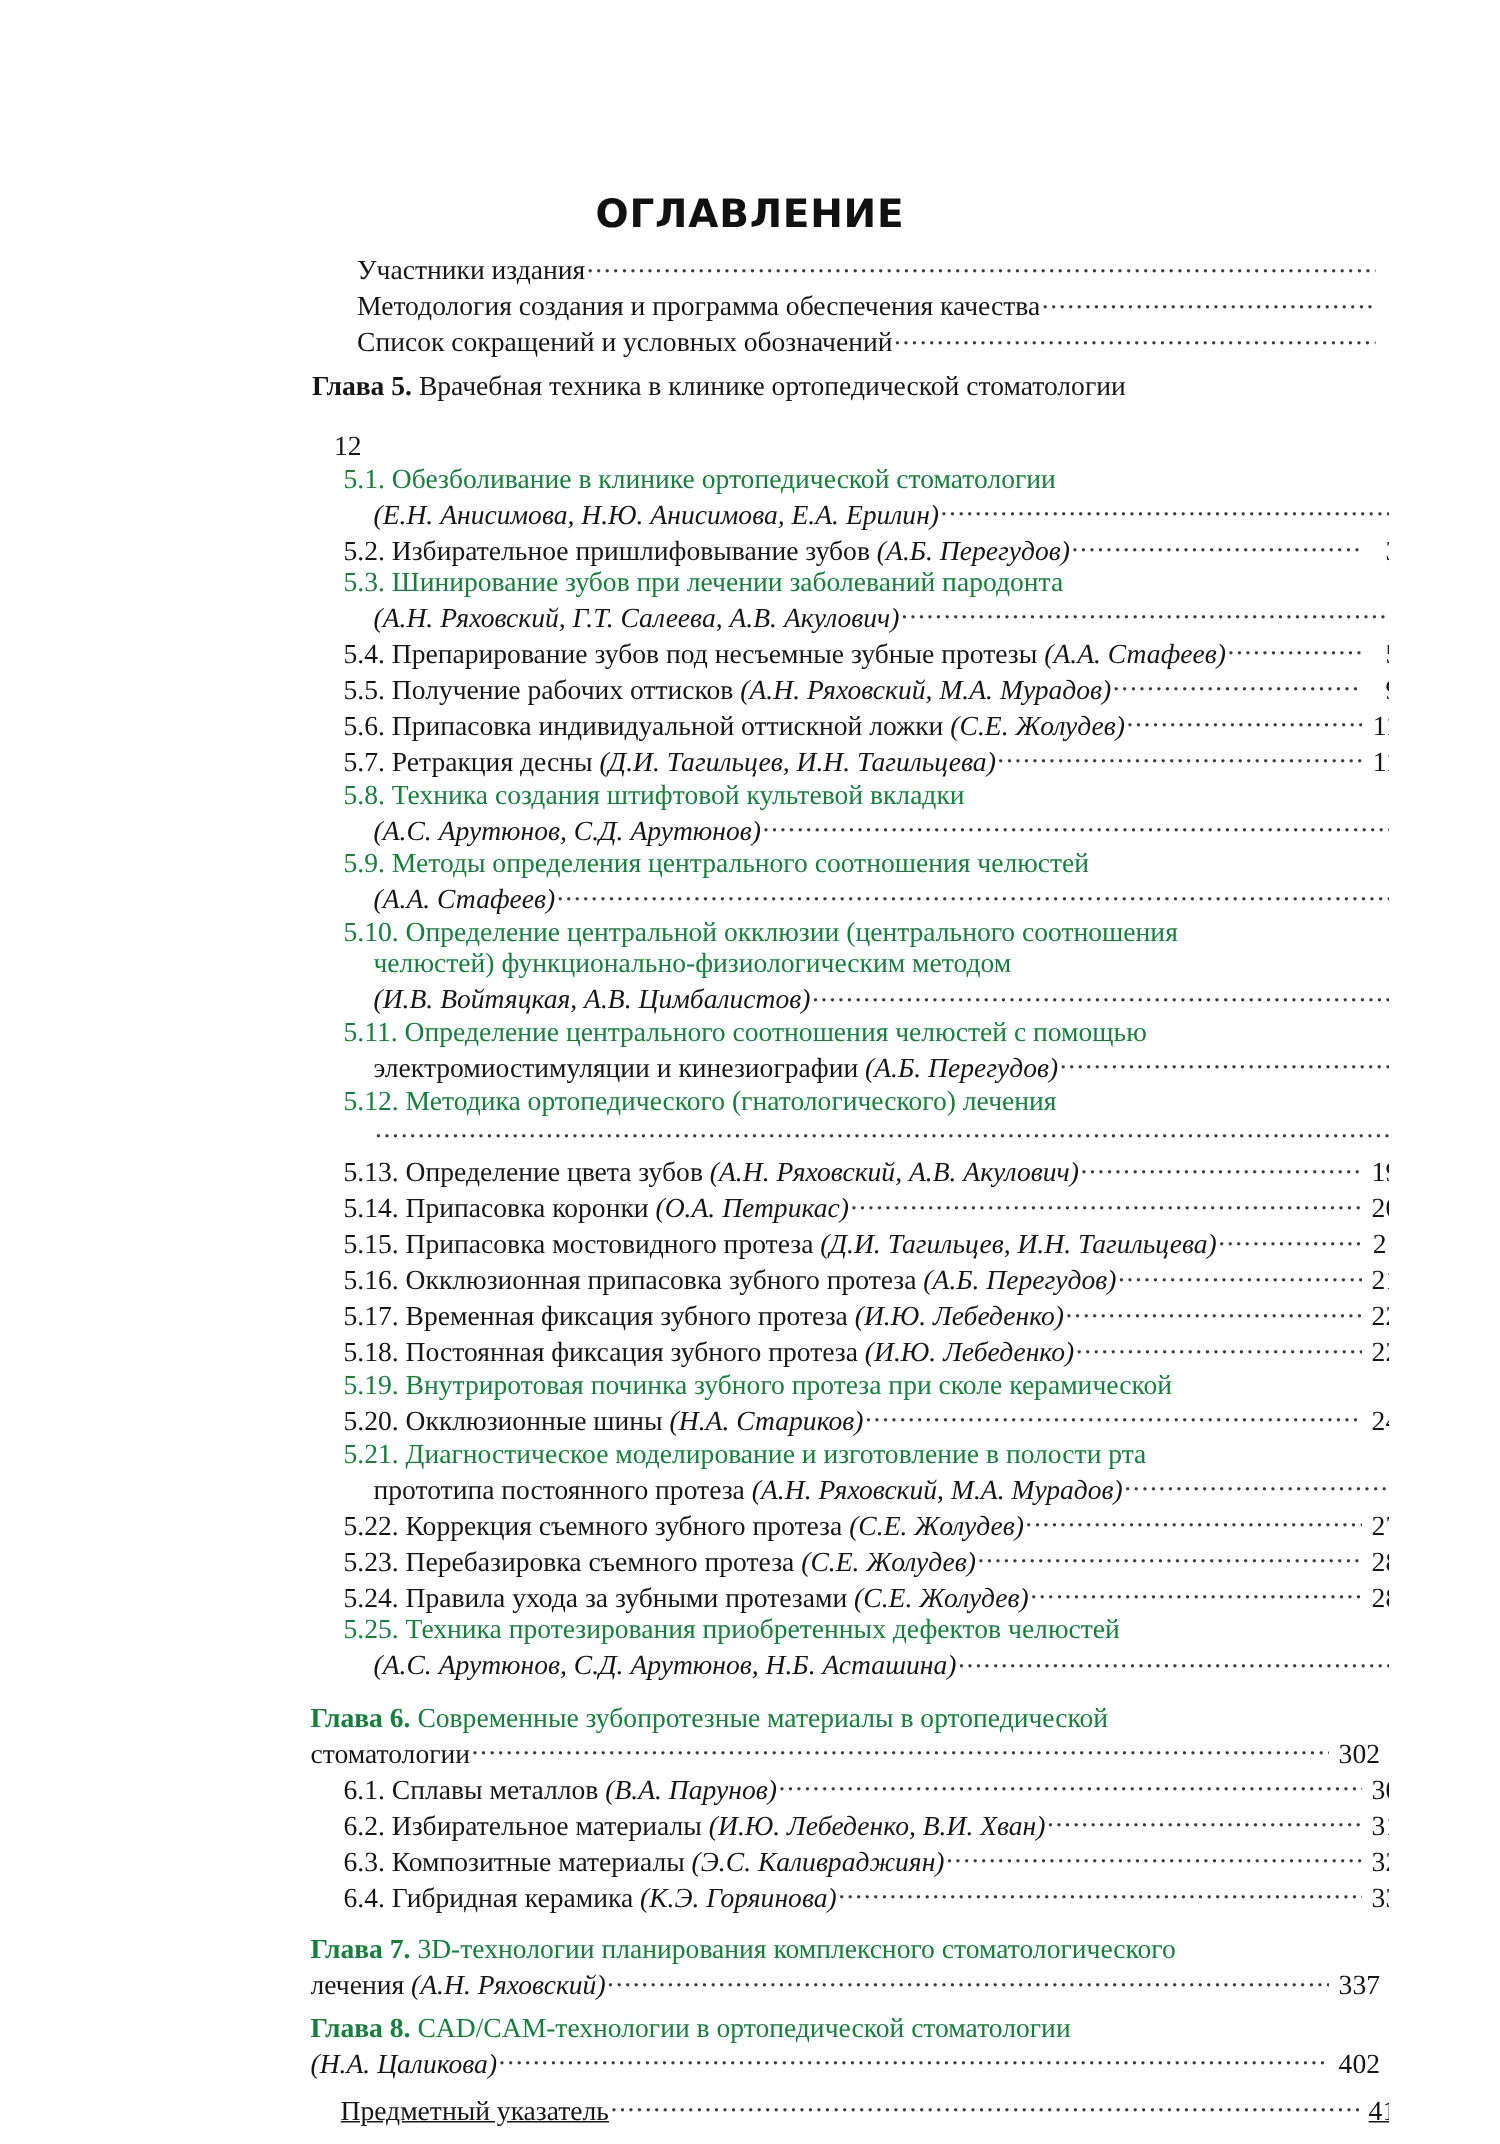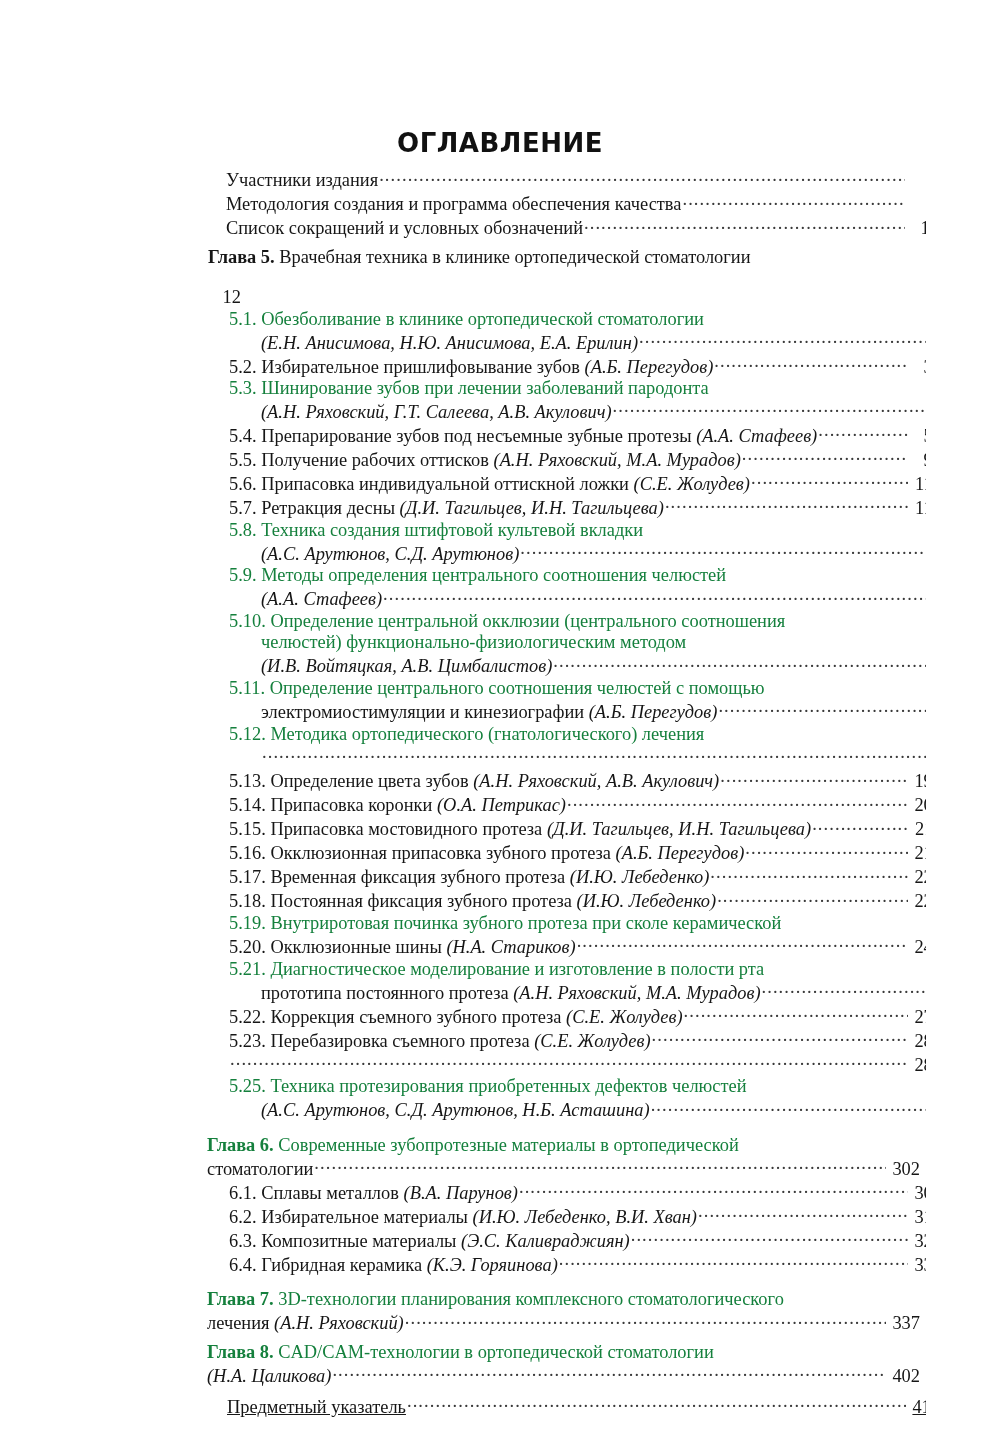"Участники издания" .lvl-front { margin-left: 19px -> 31px }
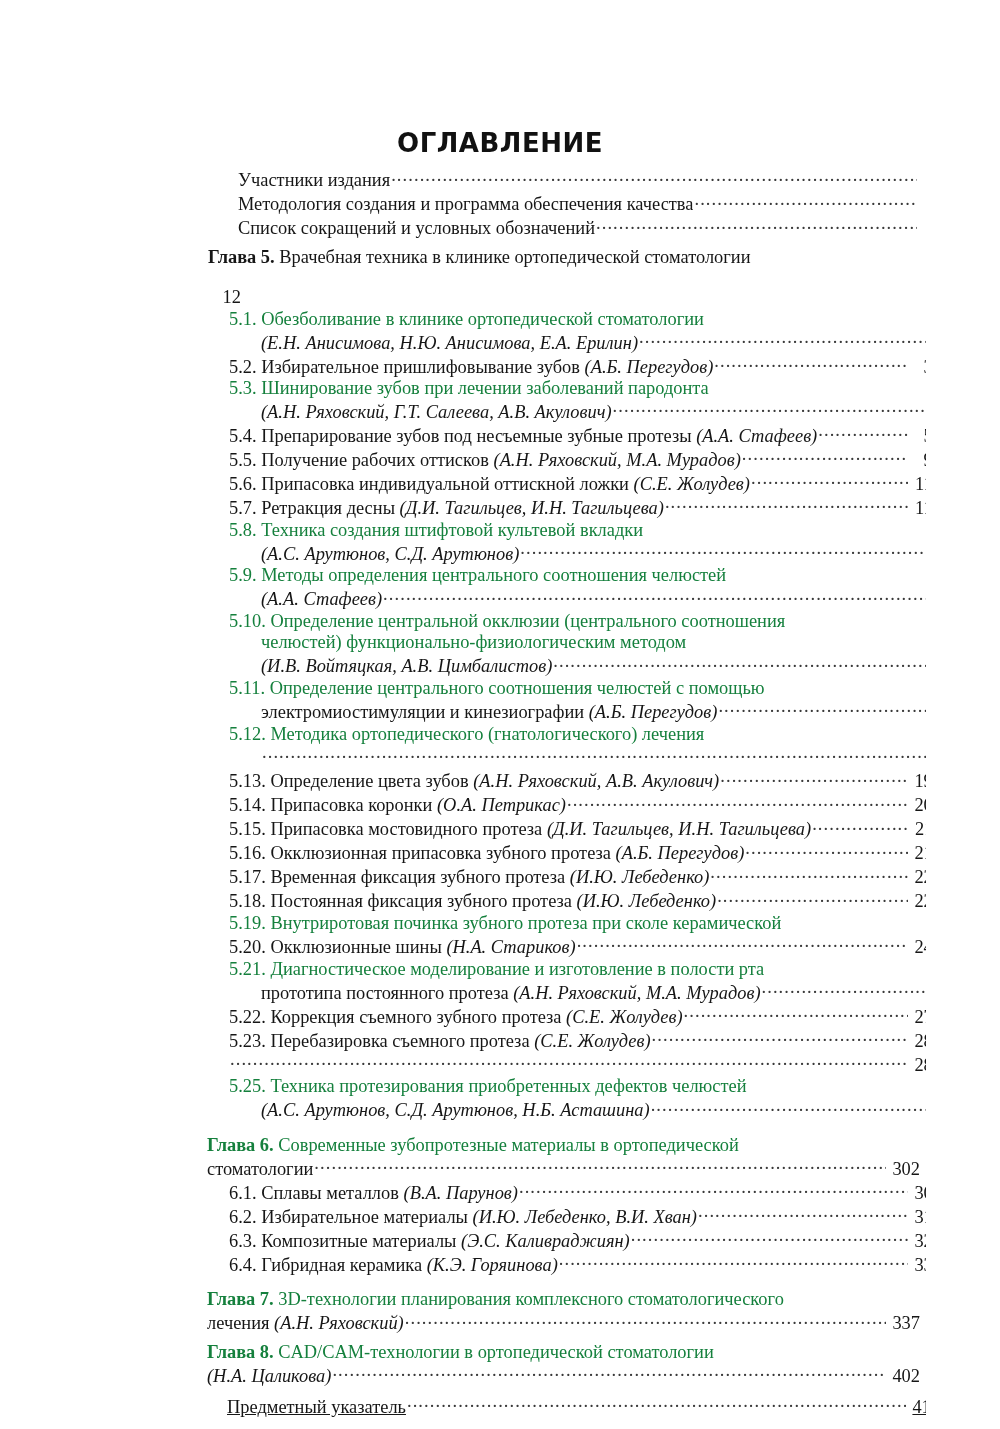"(Е.Н. Анисимова, Н.Ю. Анисимова, Е.А." .lvl-sec-cont { margin-left: 54px -> 42px }
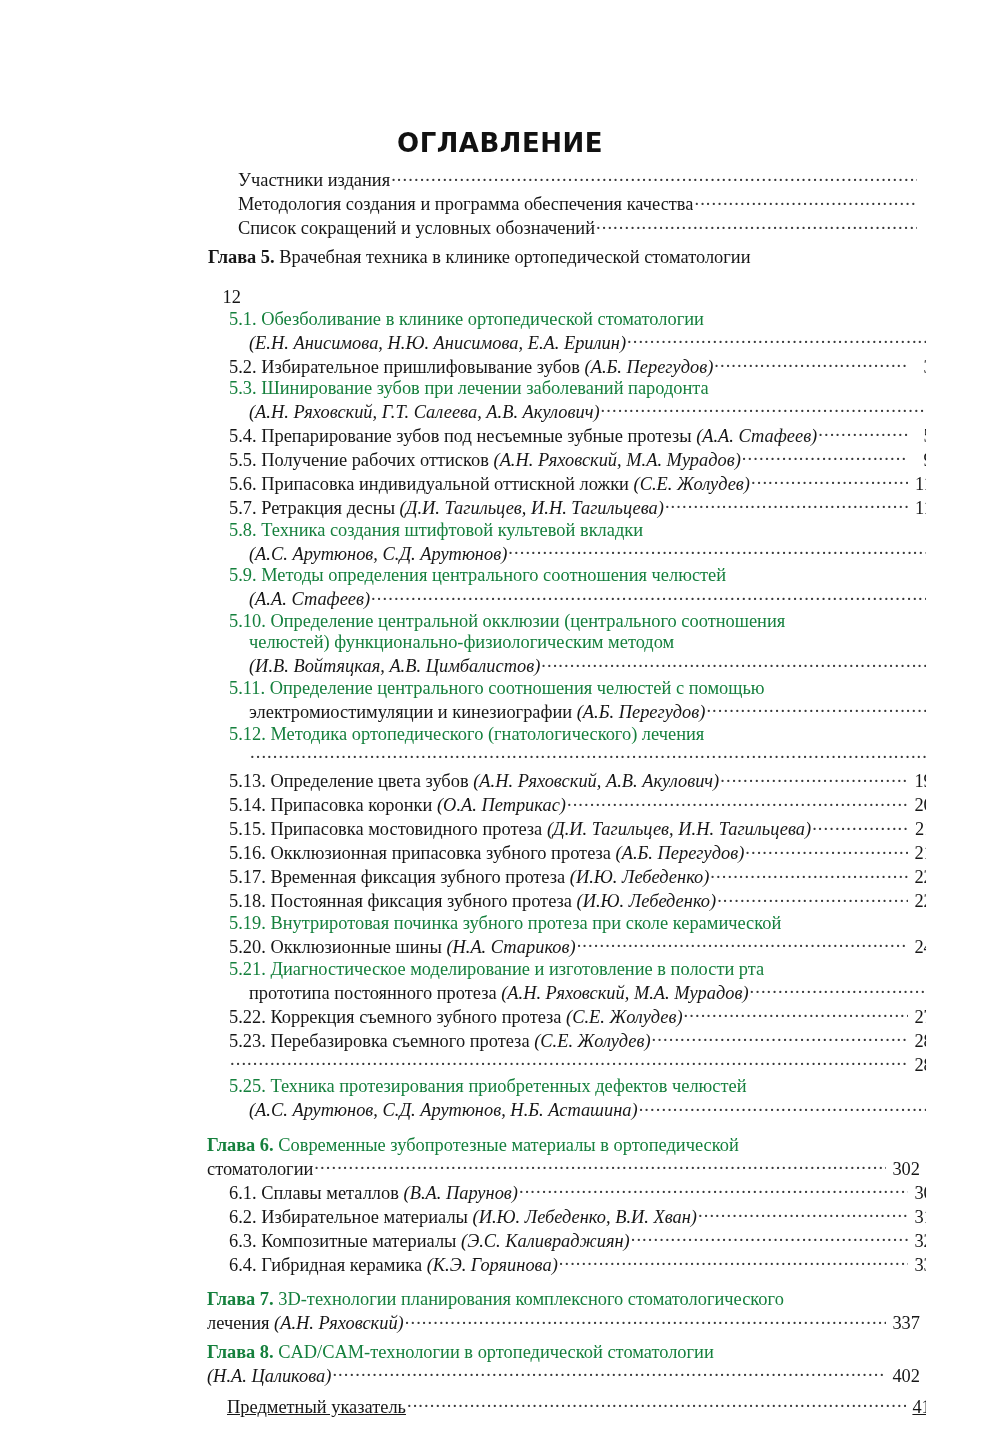"5.24. Правила ухода за зубными" span.txt { html: none -> <span><span>5.24.</span>&nbsp;<span>Правила ухода за зубными протезами</span>&nbsp;<span>(С.Е. Жолудев)</span></span> }
